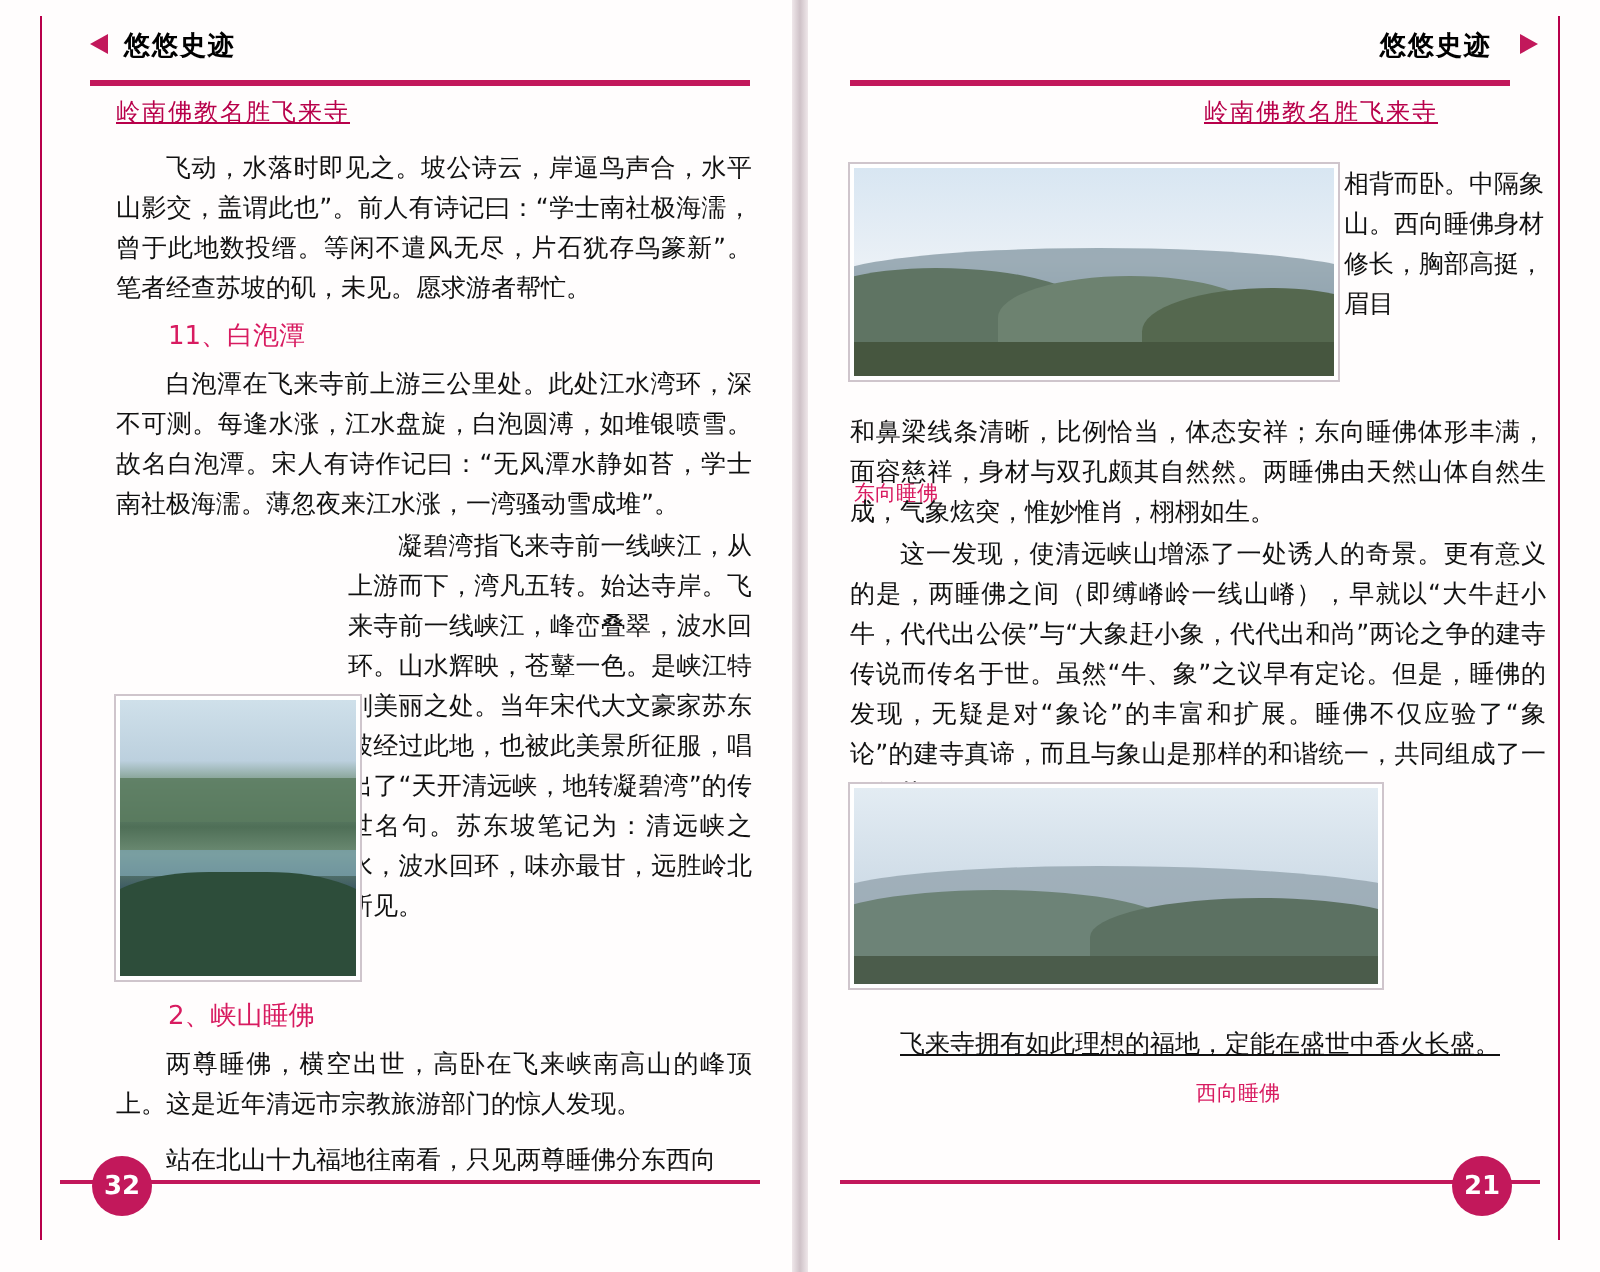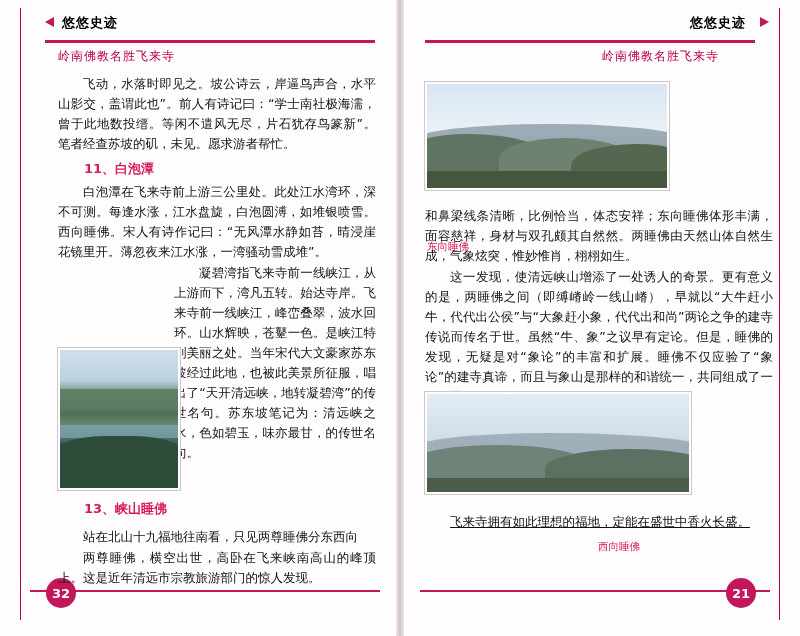"岭南佛教名胜飞来寺" .subhead { text-decoration: none -> underline }
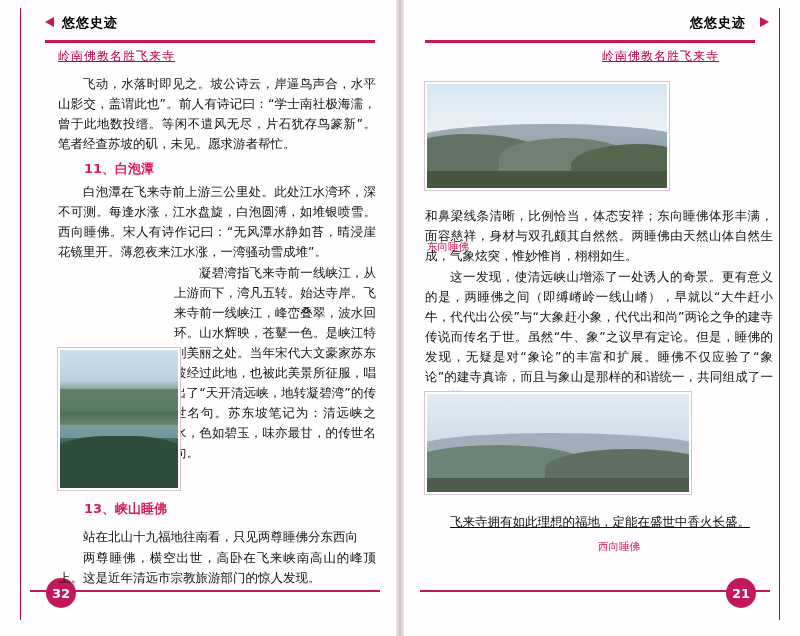"相背而卧。中隔象山。西向睡佛身材修长，胸部高挺，眉目" div.col { html: none -> <div> <p>相背而卧。中隔象山。西向睡佛身材修长，胸部高挺，眉目</p> </div> }
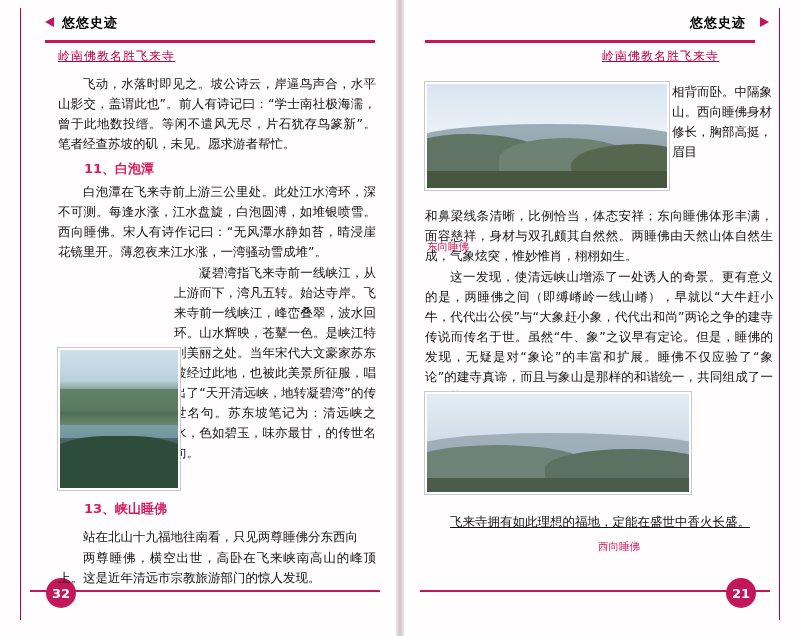"11、白泡潭" .sect { font-weight: bold -> normal }
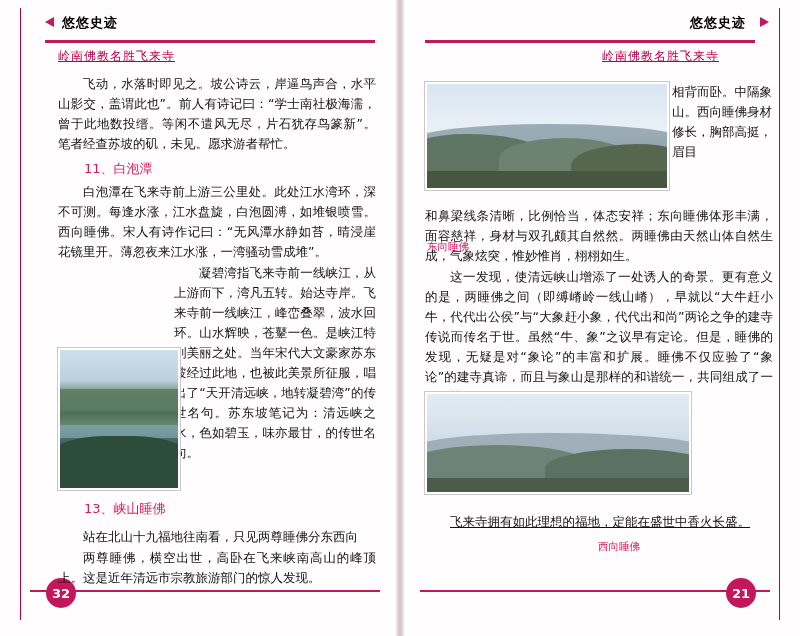"白泡潭在飞来寺前上游三公里处。此处江水湾环，深不可测。每逢水涨，江水盘旋，白泡圆" p { text: 西向睡佛。宋人有诗作记曰：“无风潭水静如苔，晴浸崖花镜里开 -> 故名白泡潭。宋人有诗作记曰：“无风潭水静如苔，学士南社极海濡 }
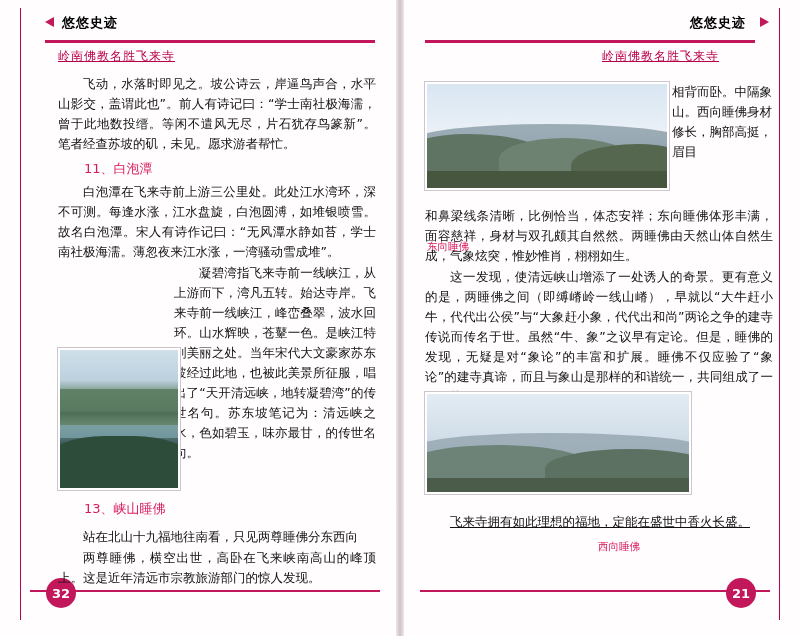"凝碧湾指飞来寺前一线峡江，从上游而下，湾凡五转。始达寺岸。飞来寺前一线峡江，峰峦" p { text: 色如碧玉，味亦最甘，的传世名句 -> 波水回环，味亦最甘，远胜岭北所见 }
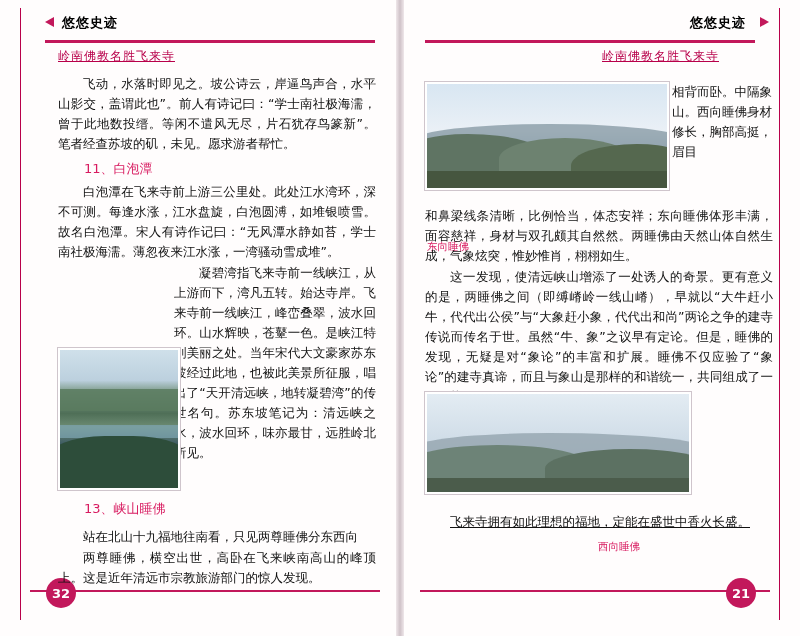"13、峡山睡佛" div.sect { text: 13 -> 2 }
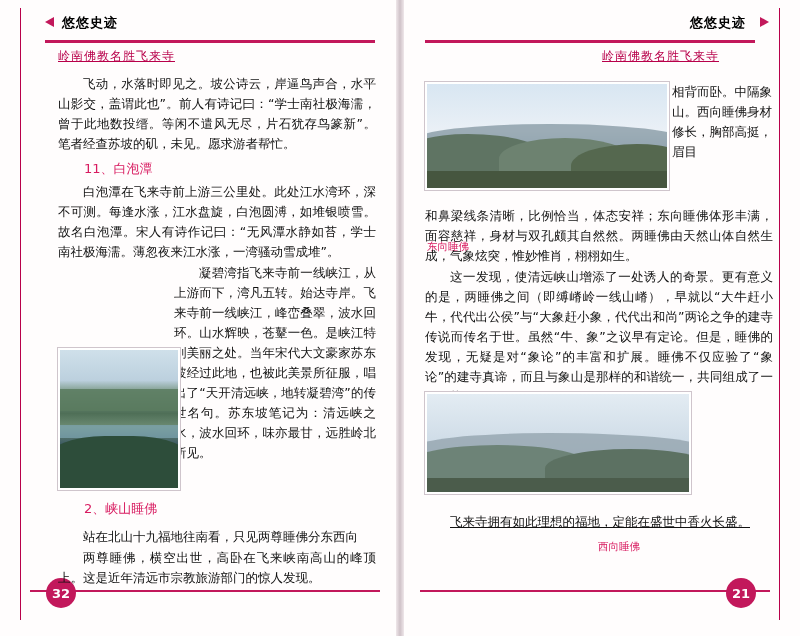"站在北山十九福地往南看，只见两尊睡佛分东西向" p { order: before "两尊睡佛，横空出世，高卧在飞来峡南高山的峰顶上。这是近年清远市宗教旅游部门的惊人" -> after "两尊睡佛，横空出世，高卧在飞来峡南高山的峰顶上。这是近年清远市宗教旅游部门的惊人" }
